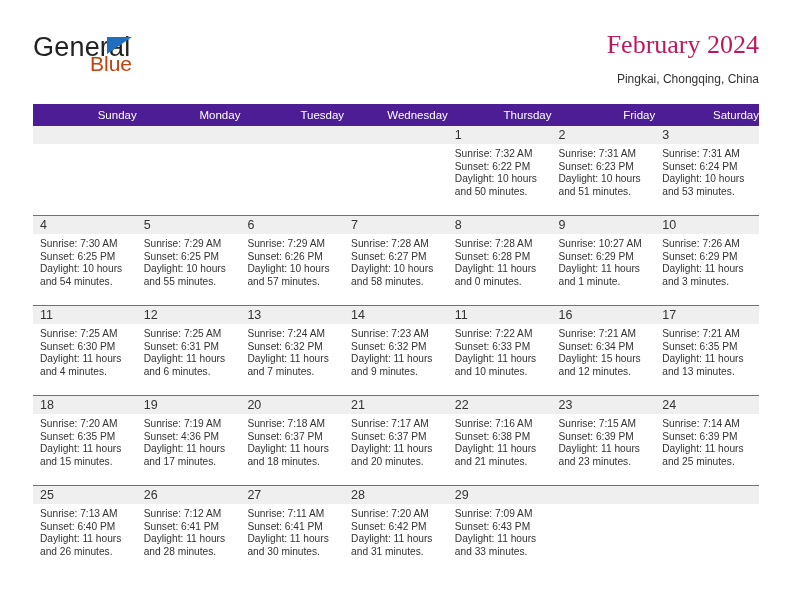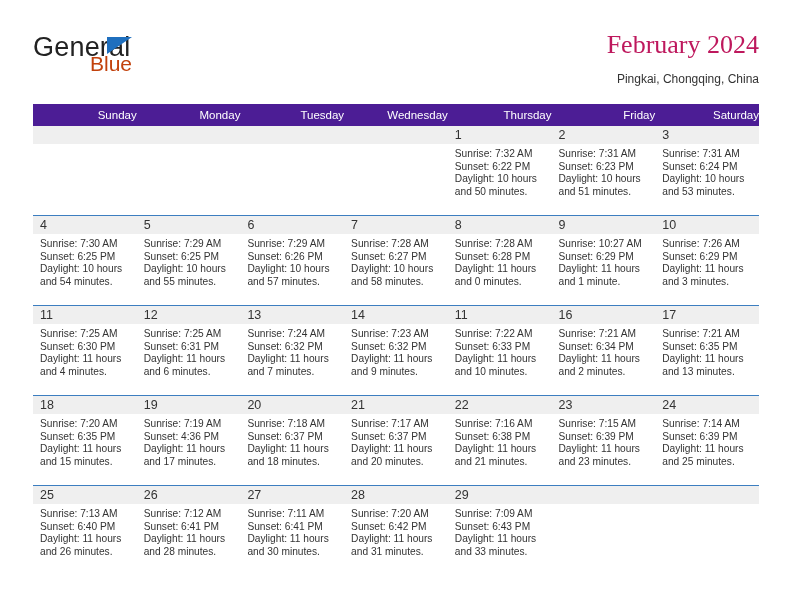"Daylight: 11 hours and 2" div.wrap { text: 11 hours and 2 -> 15 hours and 12 }
